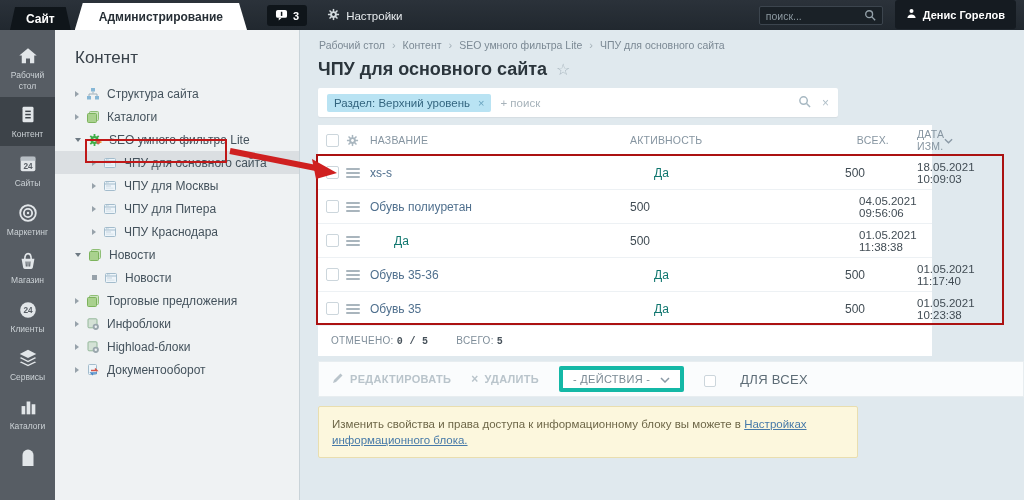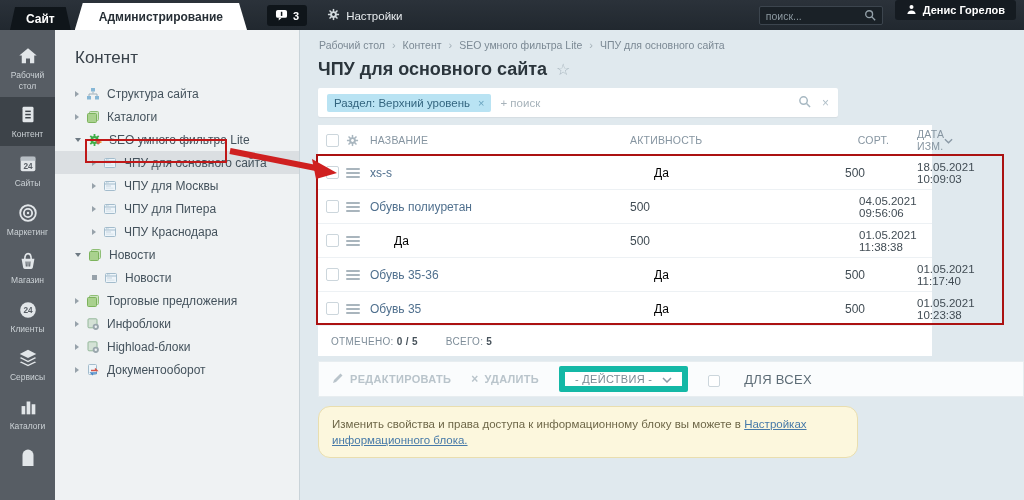"Денис Горелов" .user { height: 20px -> 29px; margin-bottom: 10px -> 1px }
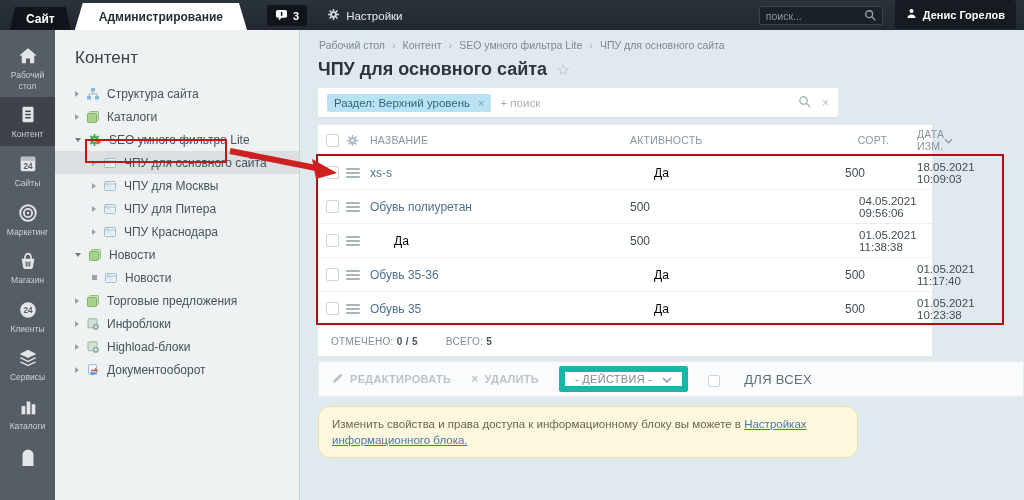"СОРТ." span.hsort { text: СОРТ -> ВСЕХ }
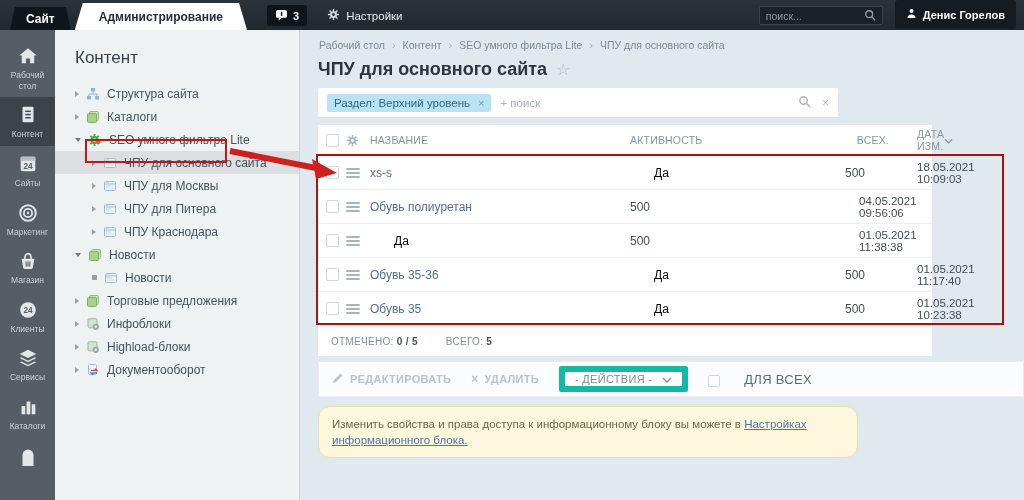"Да" .ract { color: #000000 -> #0f766e }
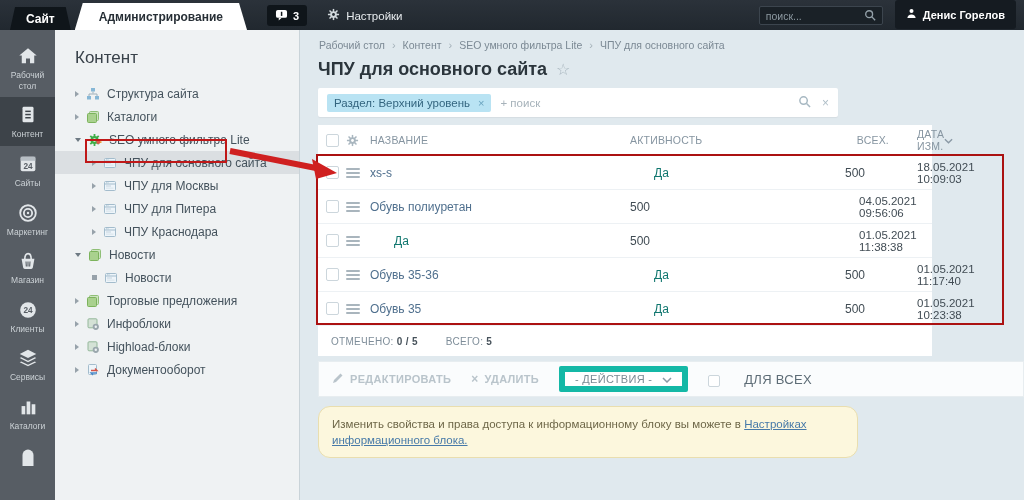"0 / 5" .tfoot b { font-family: none -> Liberation Mono, monospace }
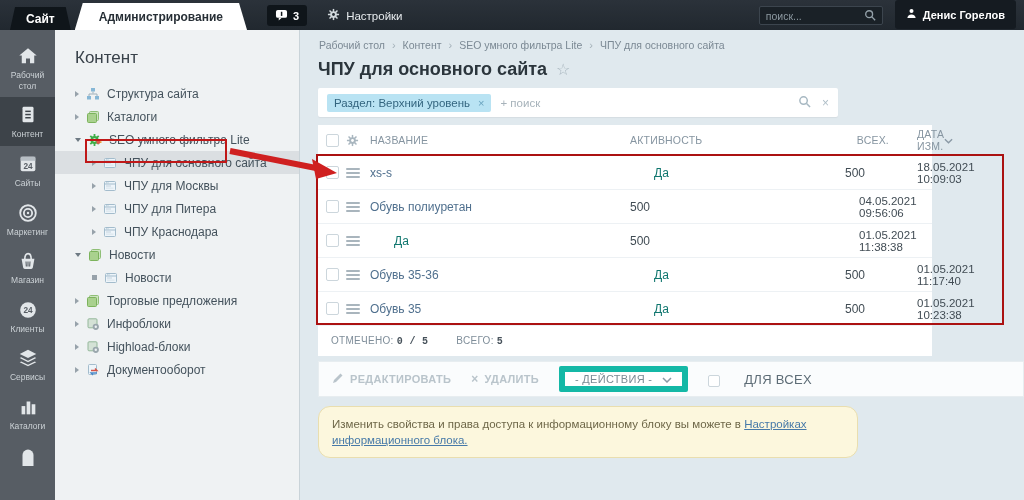"- ДЕЙСТВИЯ -" .dropdown { border: 6px solid #14b8a6 -> 4px solid #14b8a6 }
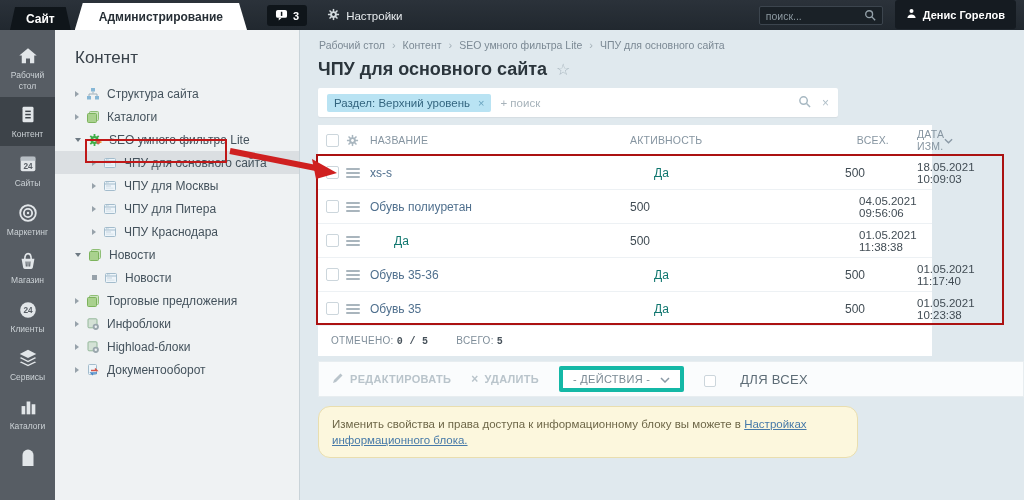"Изменить свойства и права доступа" .notice { border-radius: 12px -> 2px }
